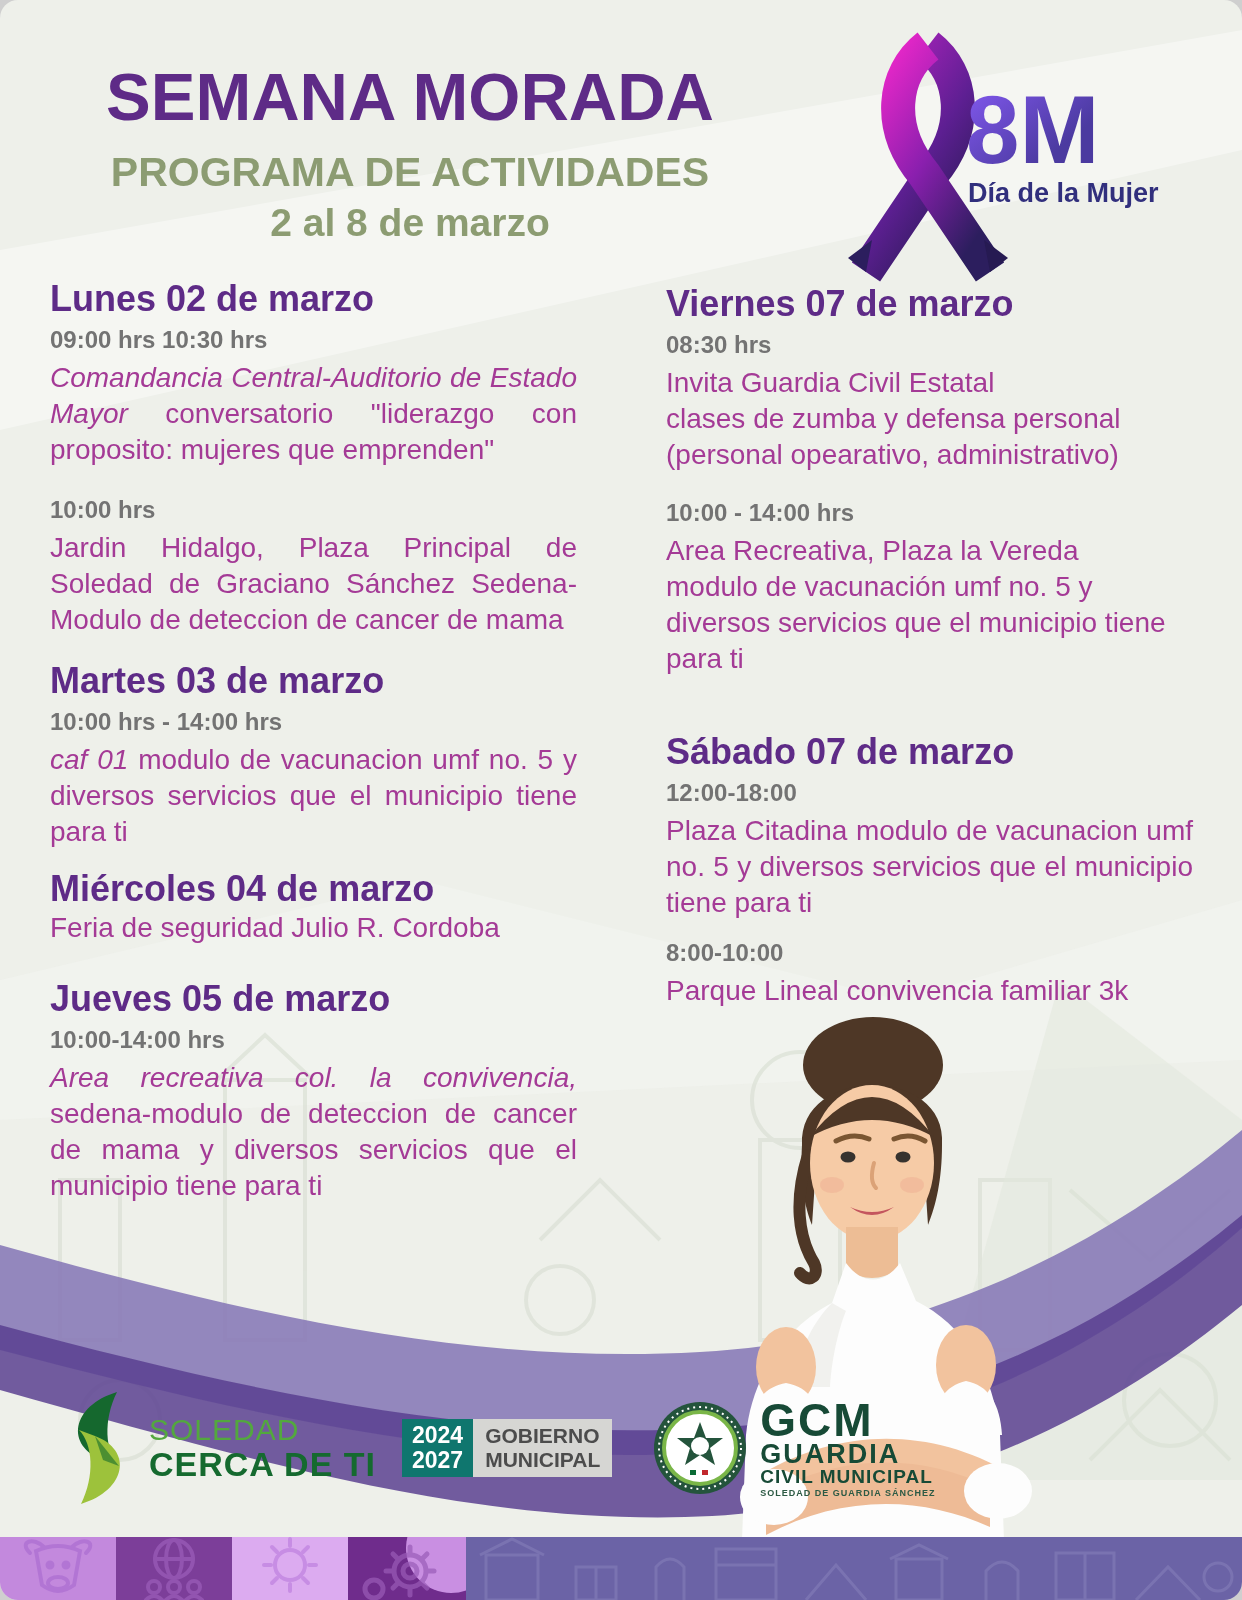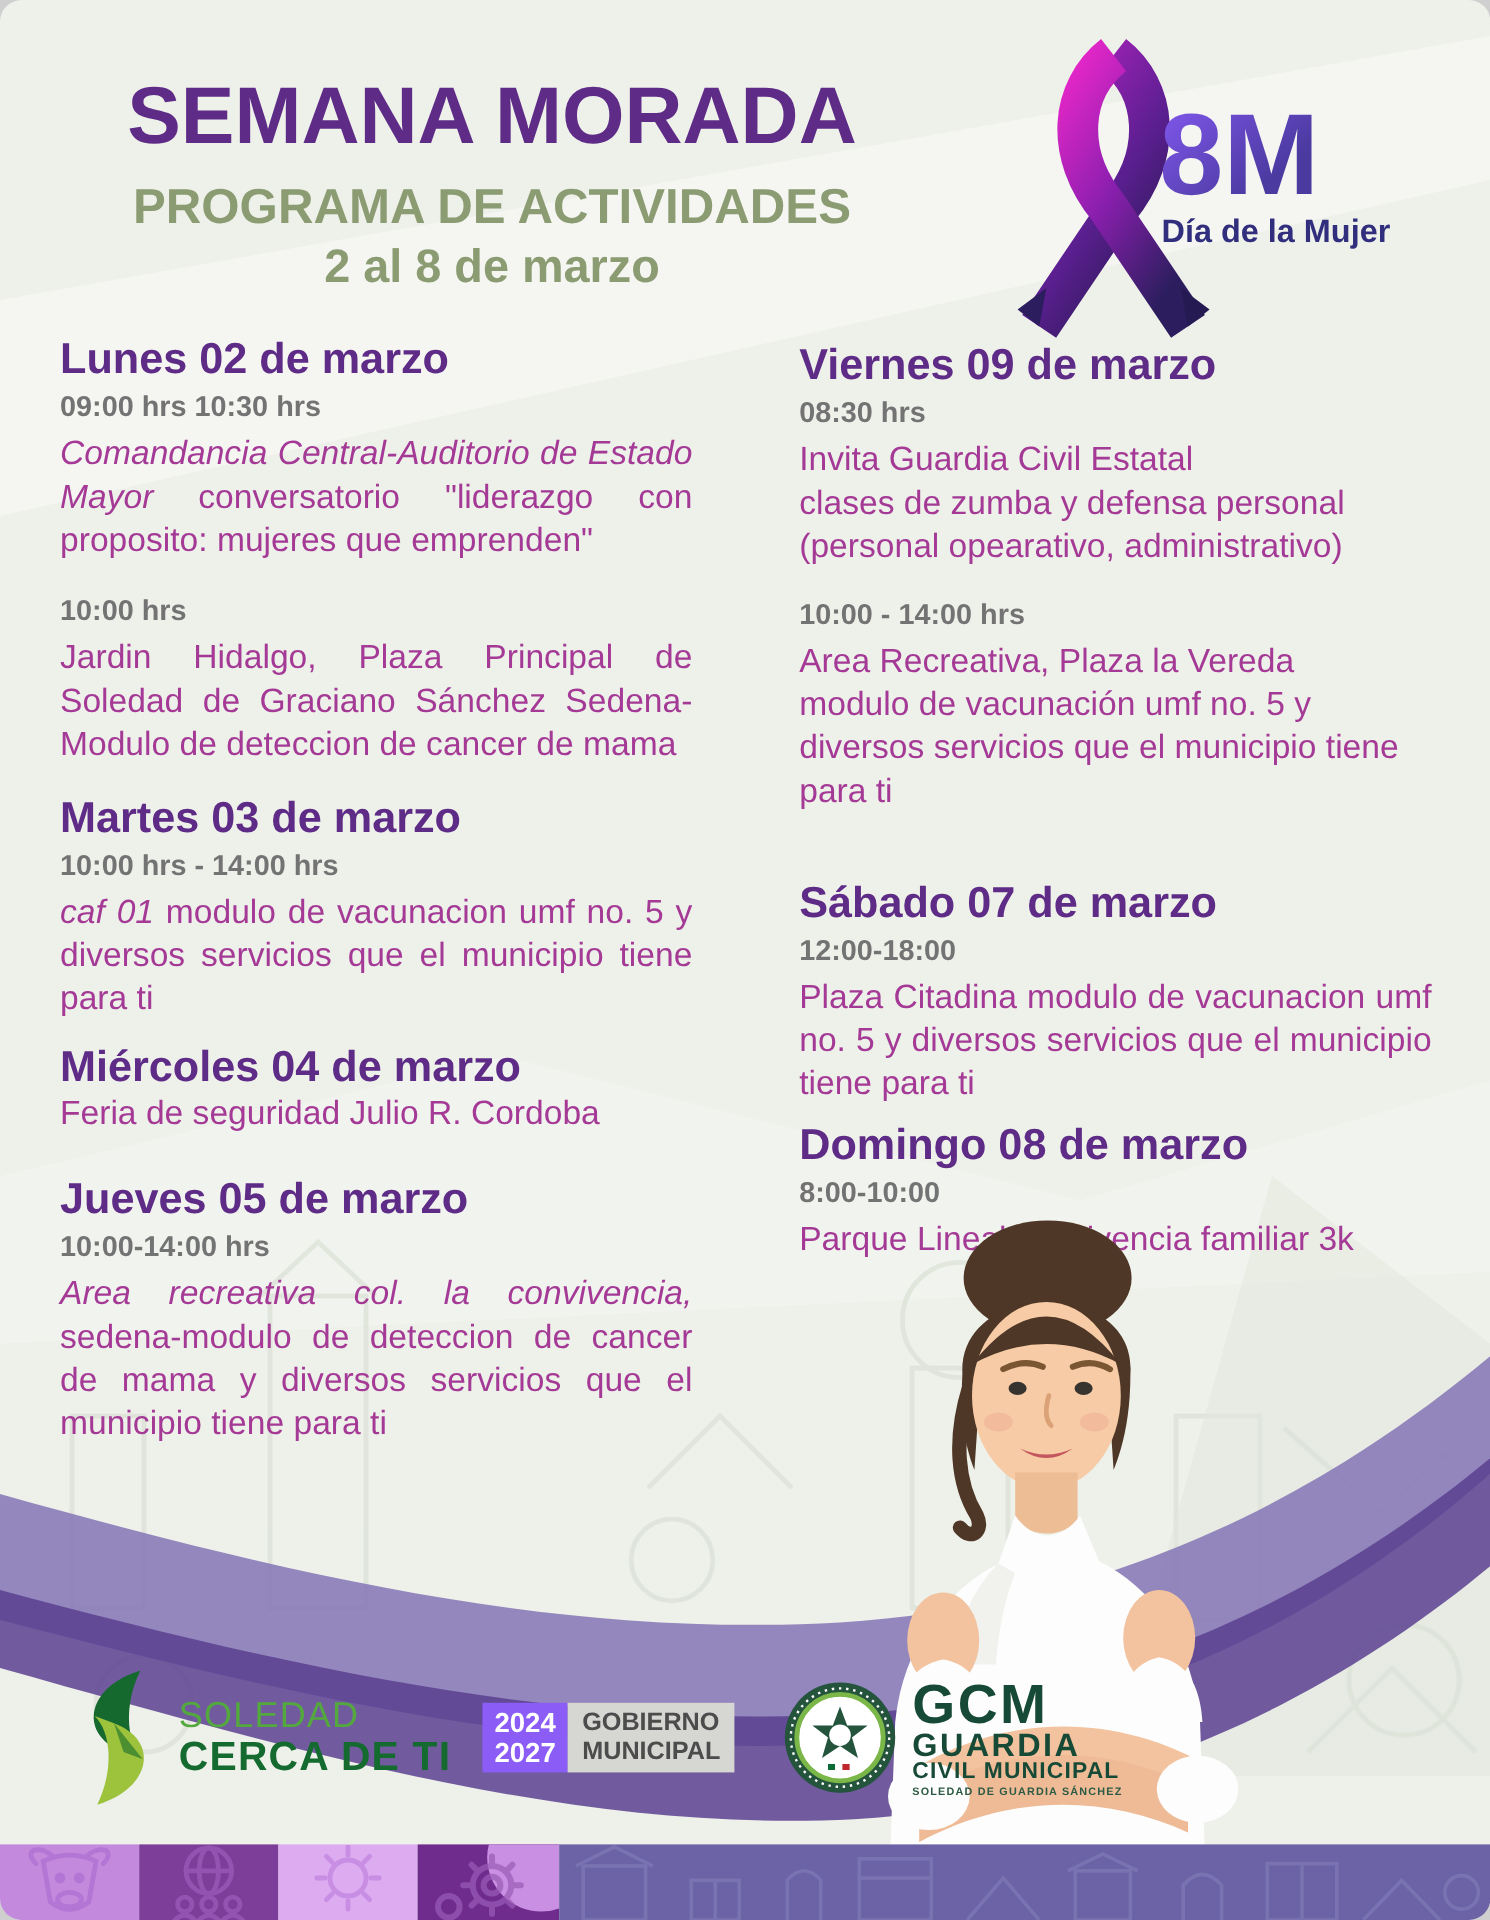"Viernes 09 de marzo" h3.day { text: 09 -> 07 }
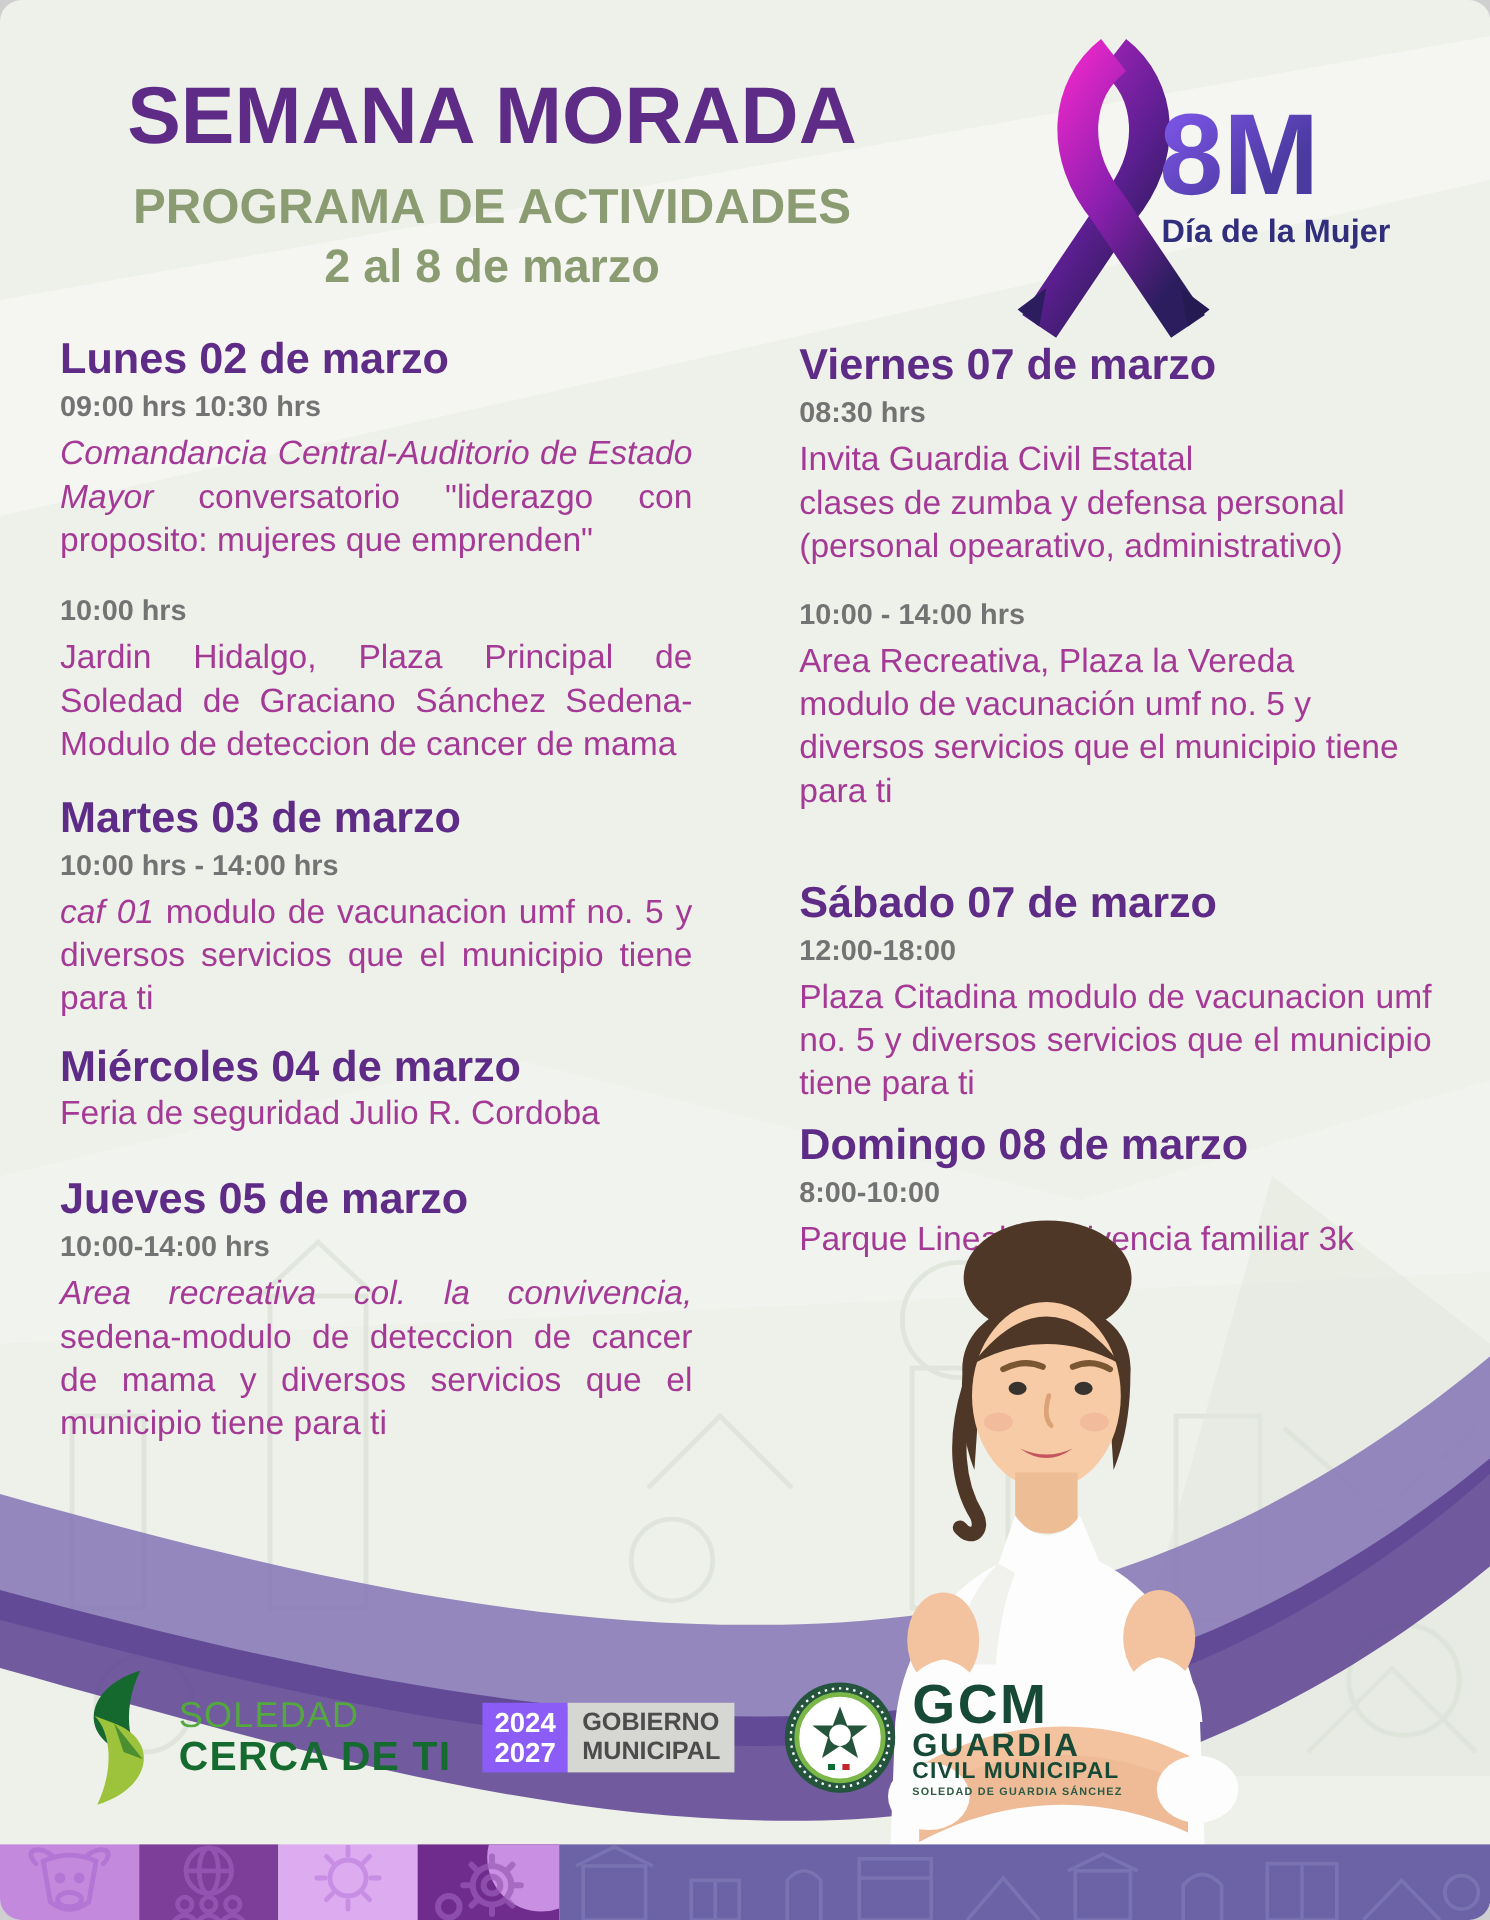"Domingo 08 de marzo" h3.day { html: <h3>Domingo 08 de marzo</h3> -> none }
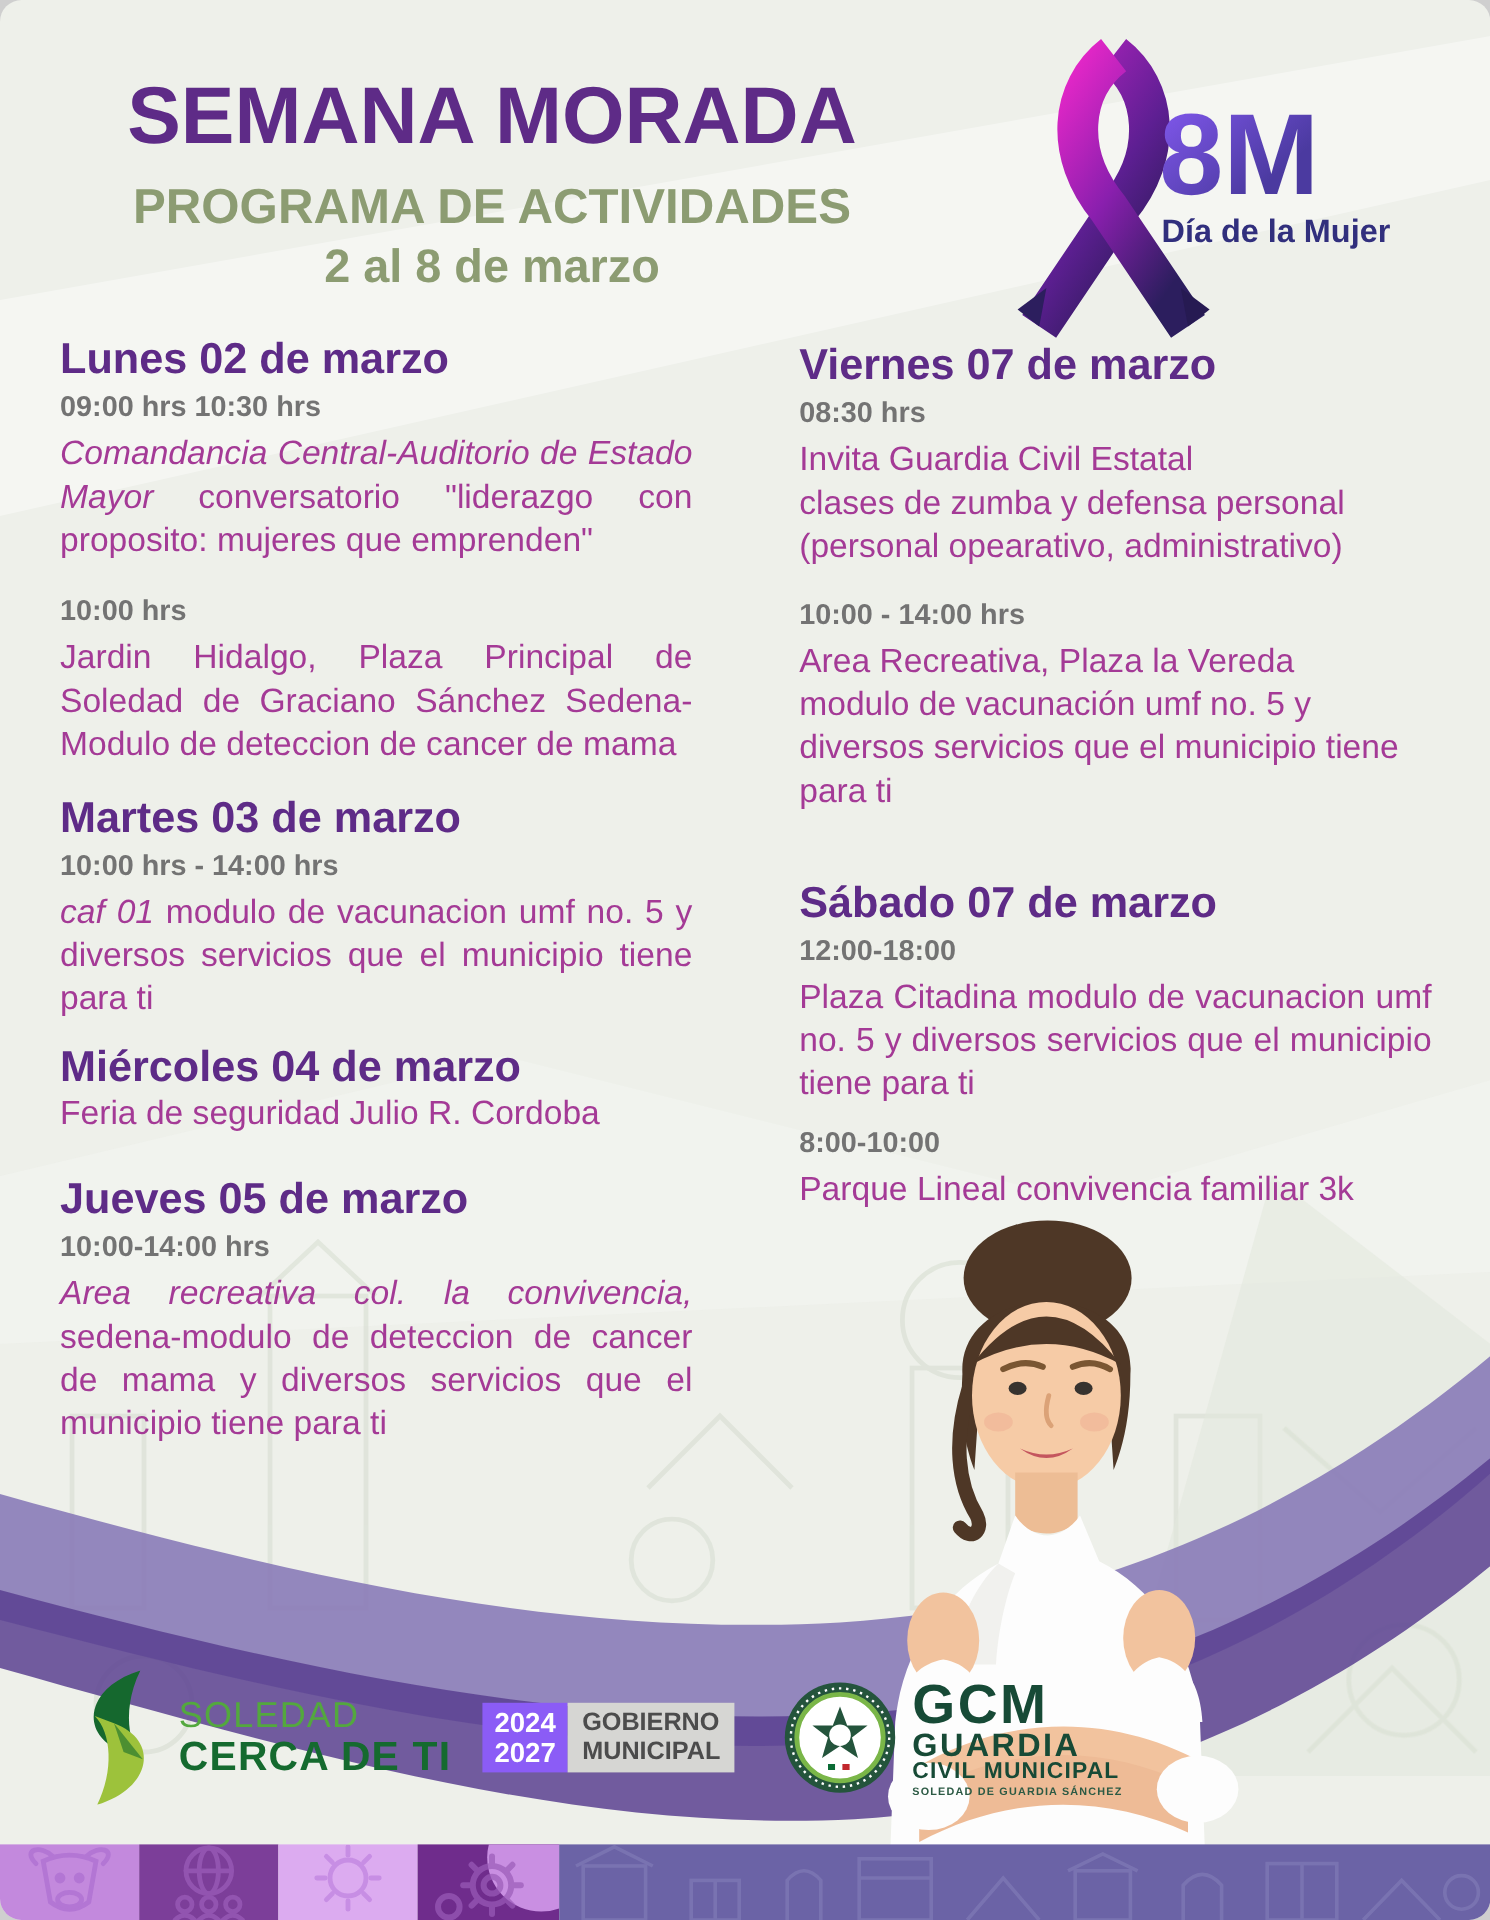"2024" .term-years { background: #8b5cf6 -> #0f766e }
